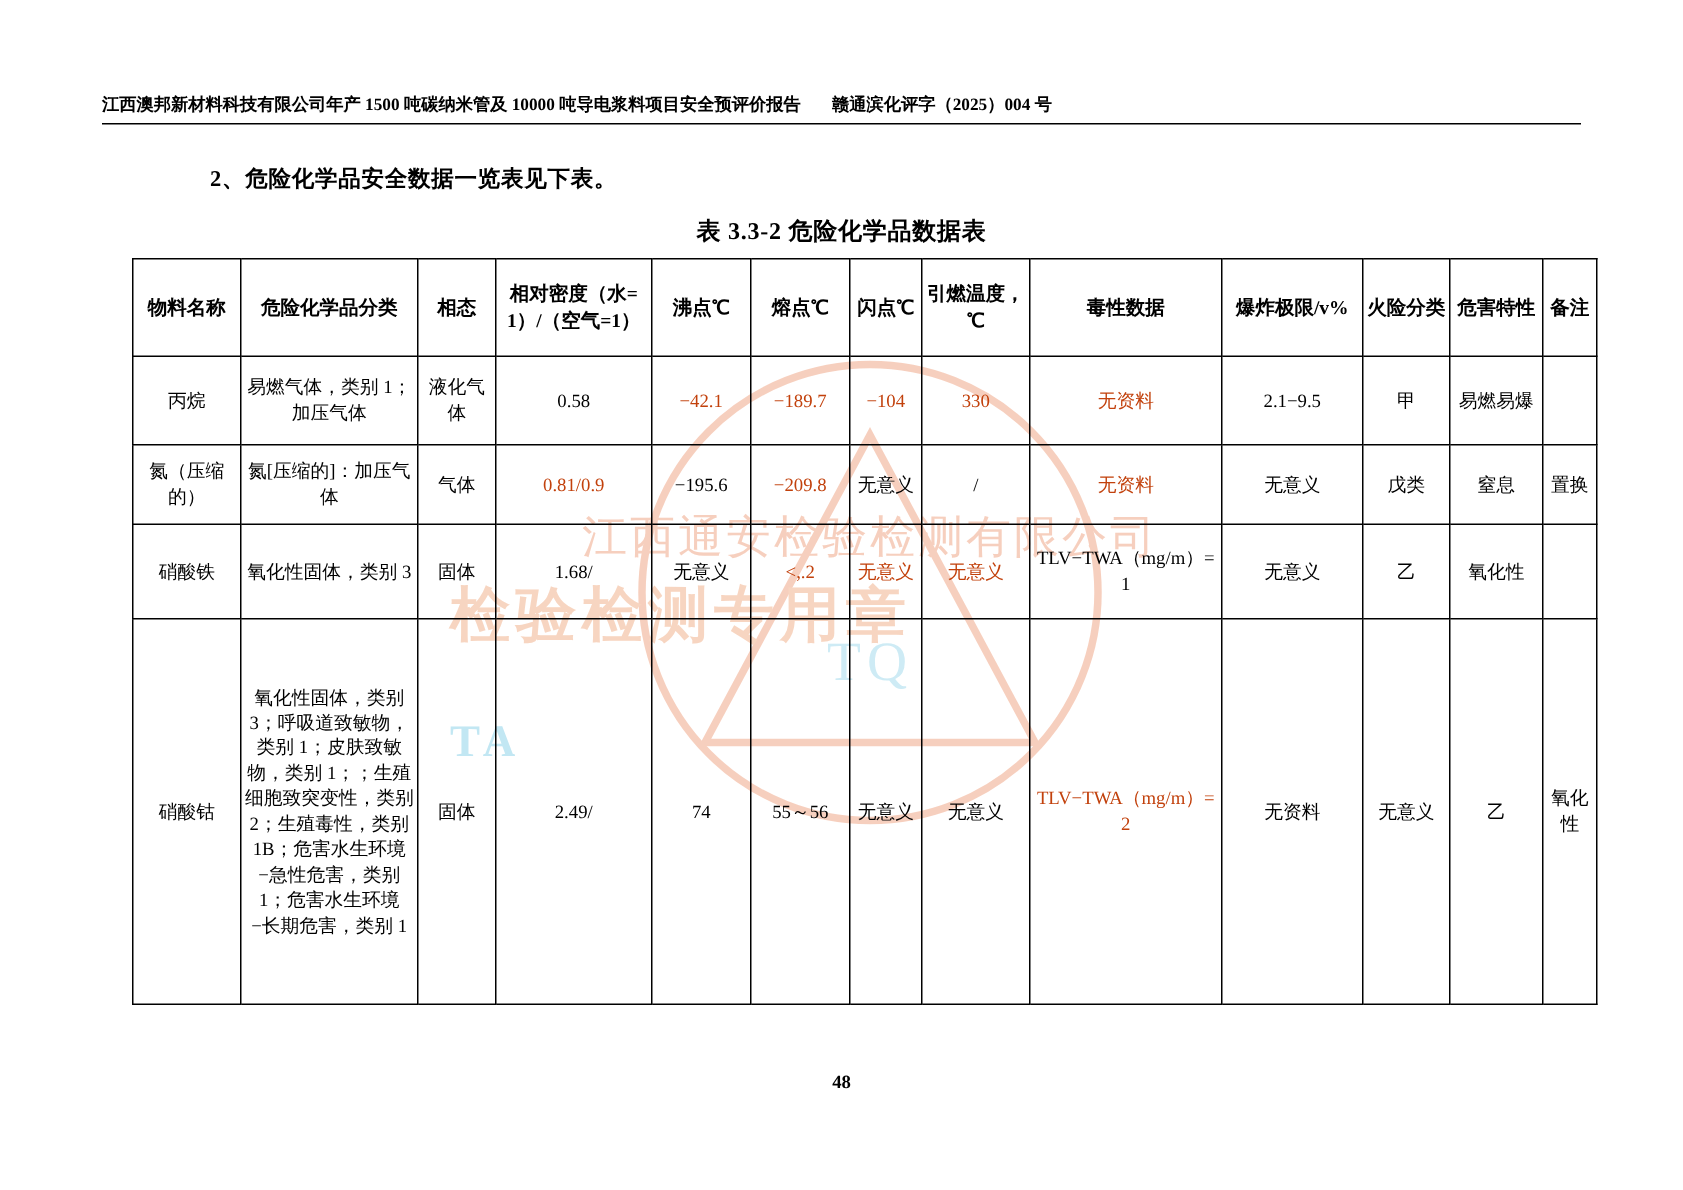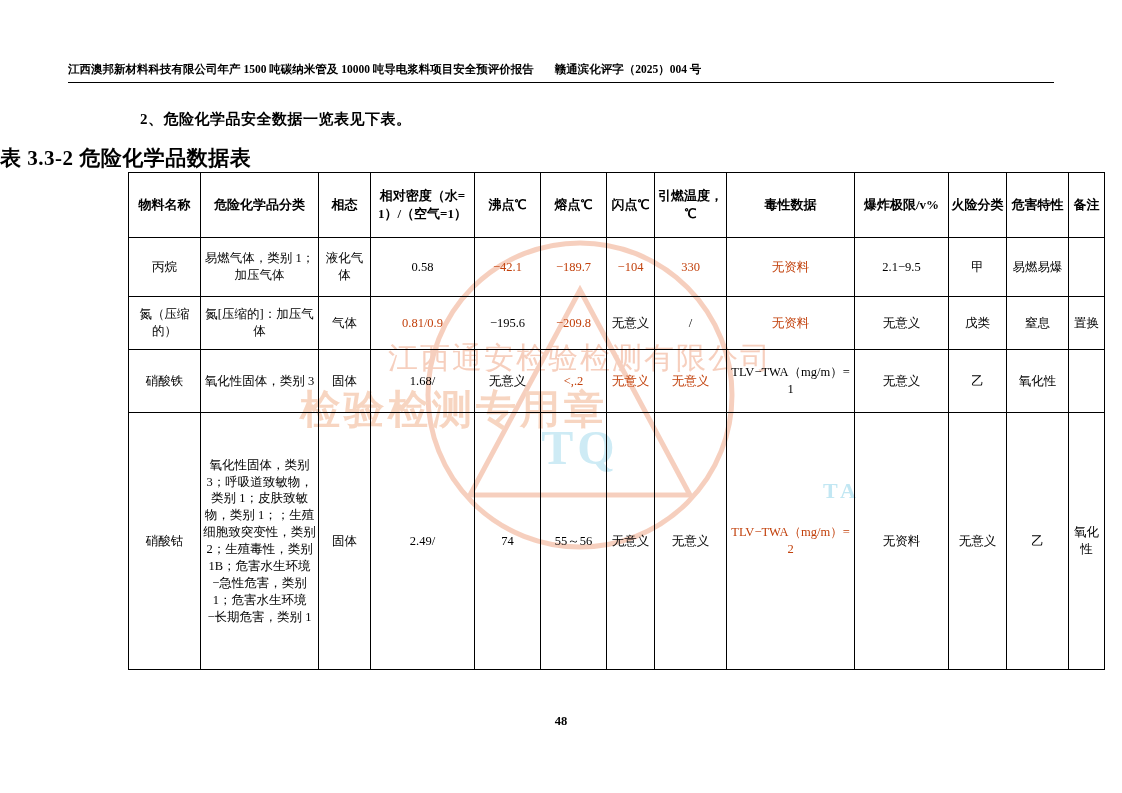"表 3.3-2 危险化学品数据表" .caption { font-size: 21px -> 16px; text-align: none -> center }
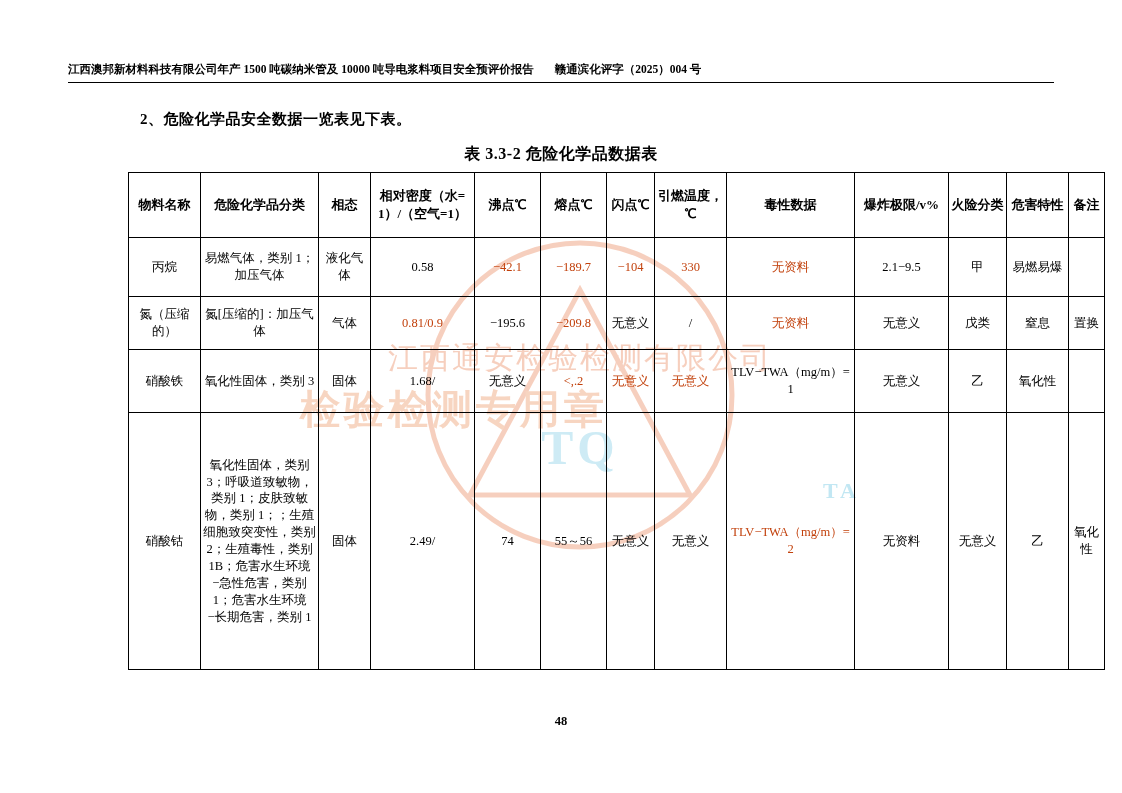"物料名称" .tbl-wrap { margin-left: 40px -> none }
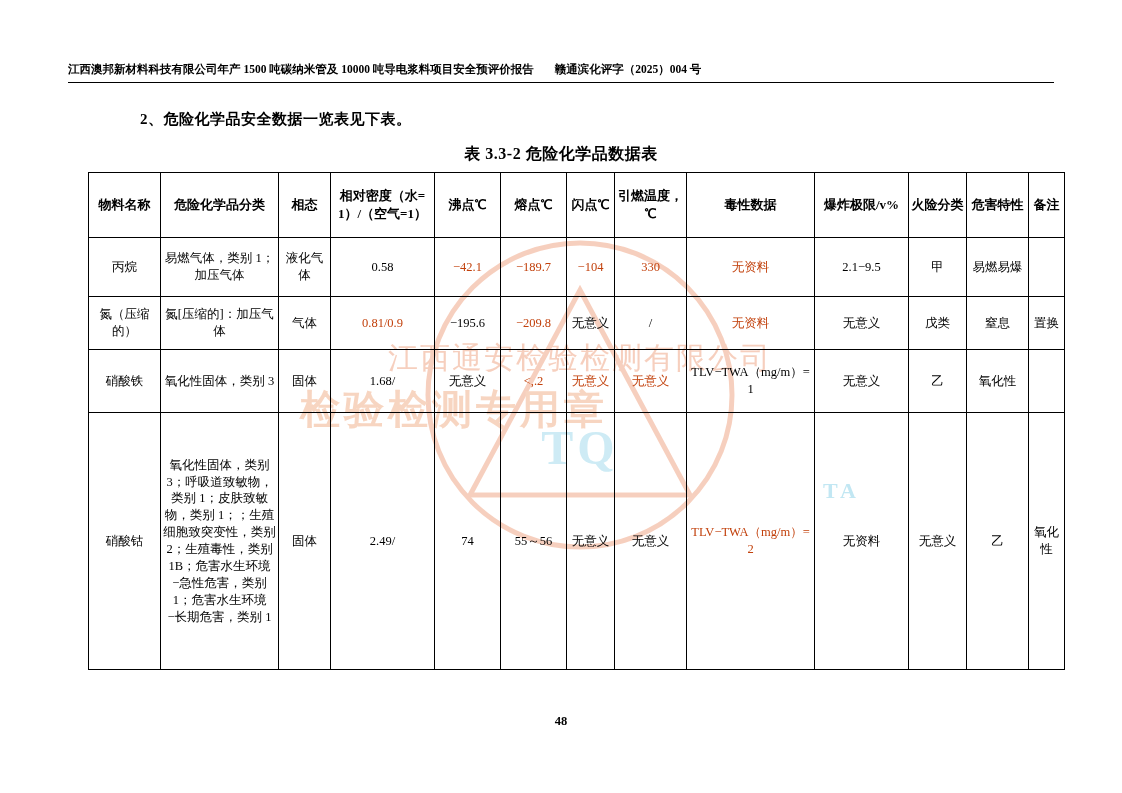"TQ" .wm-tq { font-size: 48px -> 37px; font-weight: bold -> normal }
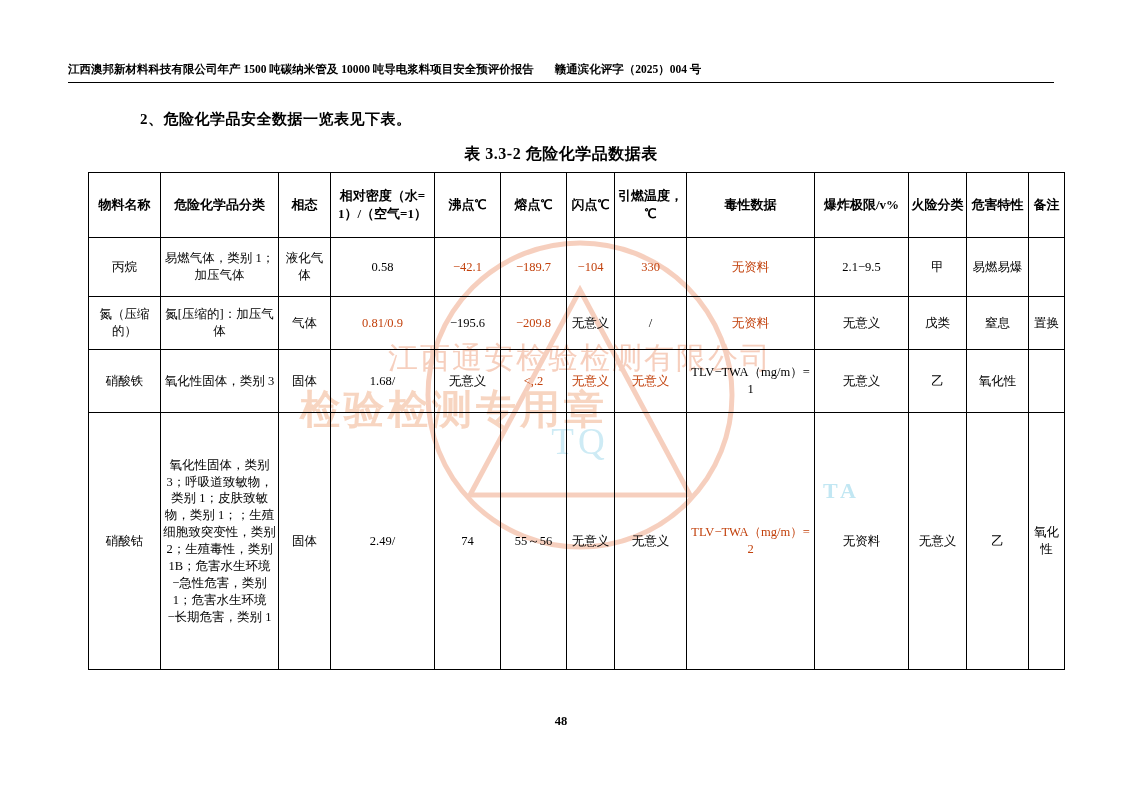"TA" .wm-ta { font-size: 22px -> 30px; text-align: right -> left }
